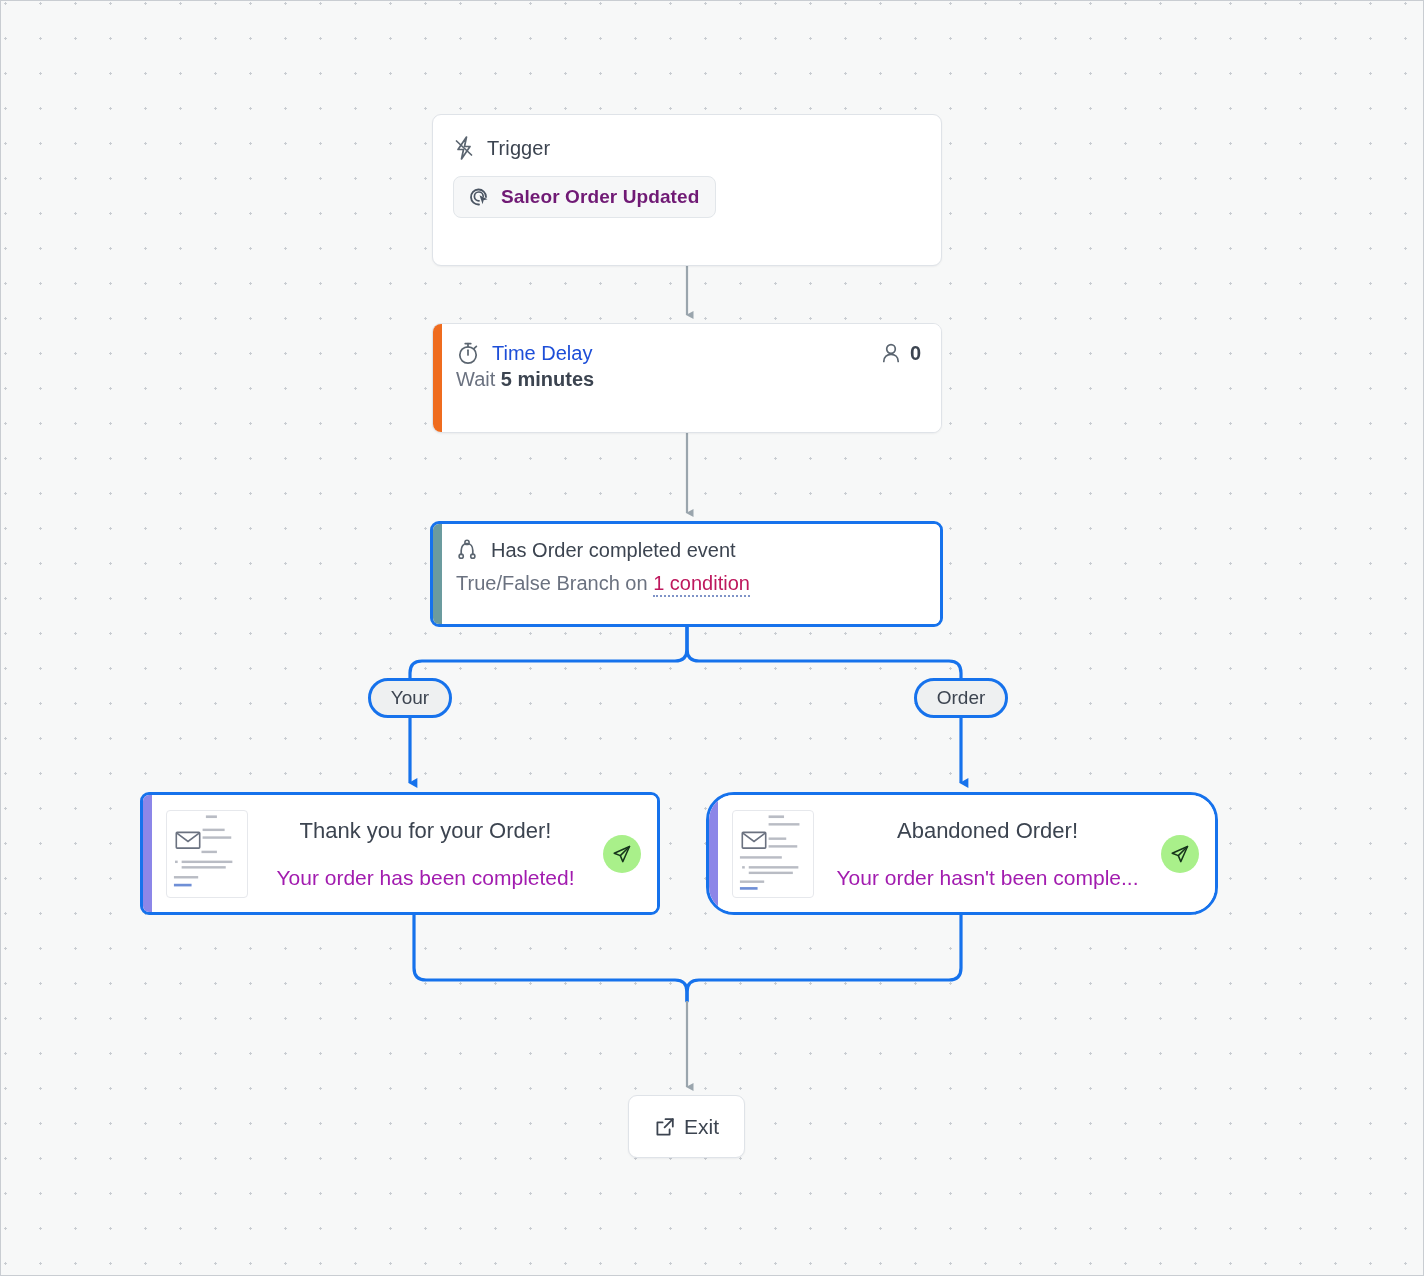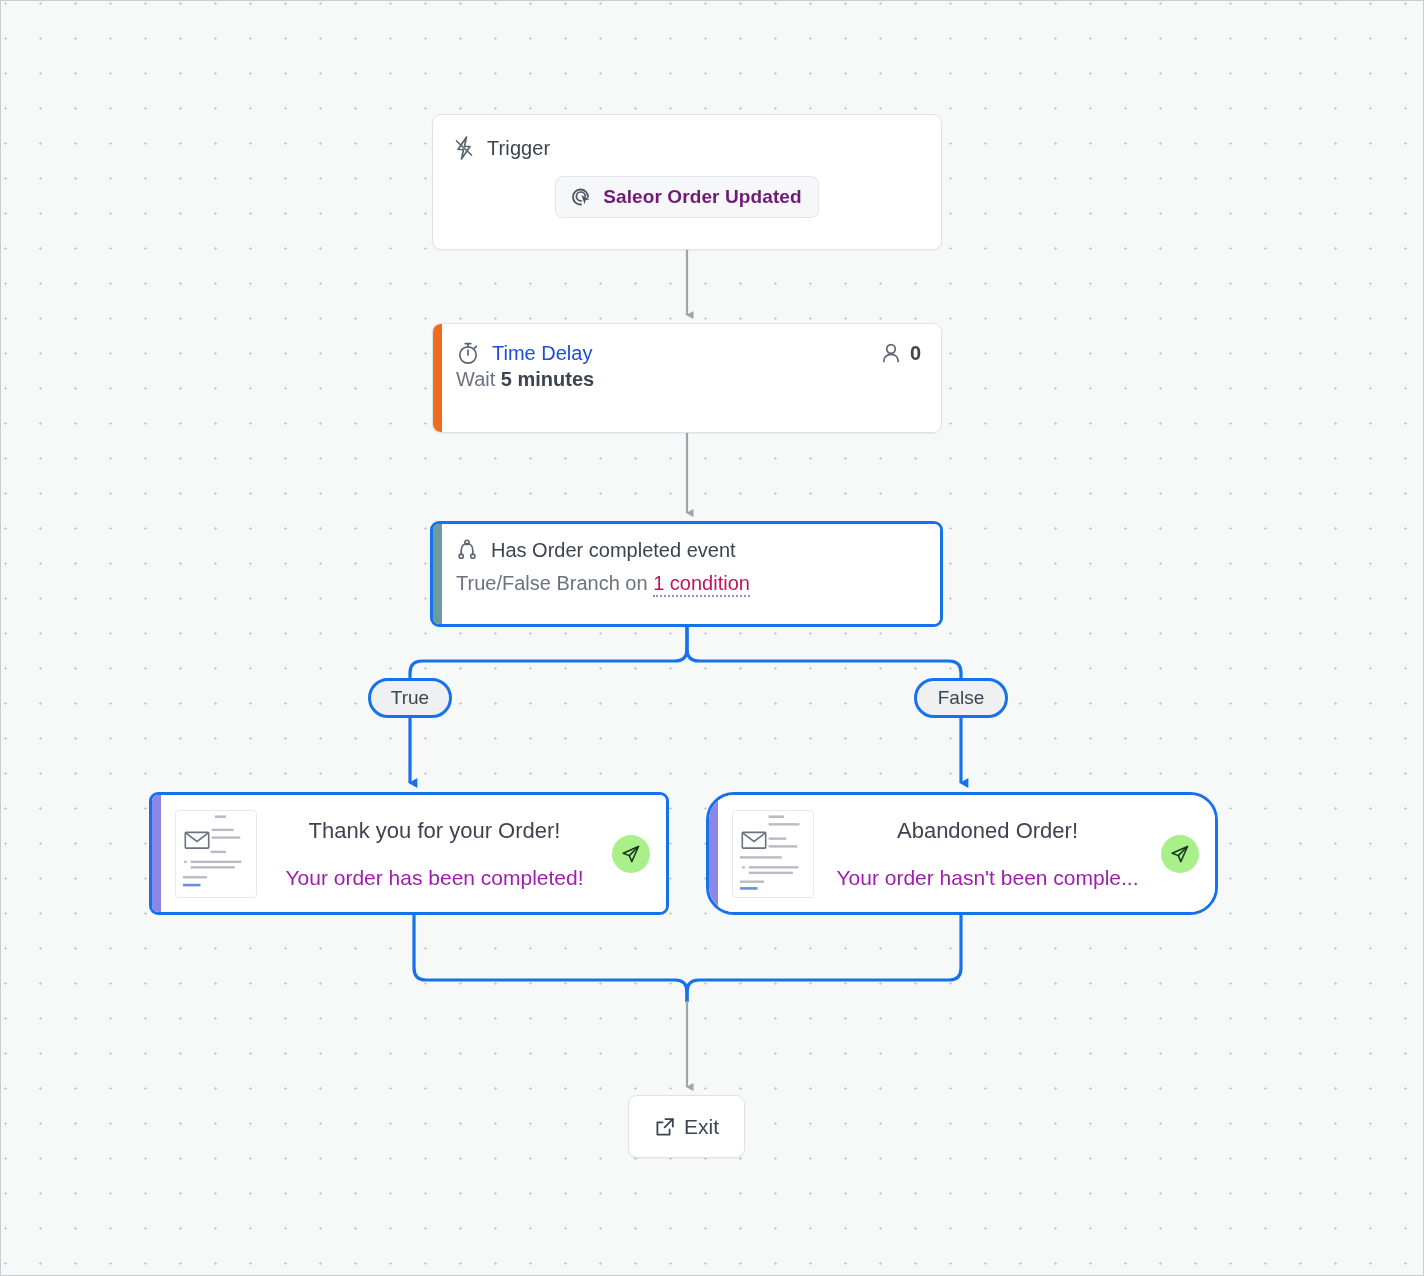"Trigger" .trigger-node { height: 136px -> 152px; text-align: center -> none }
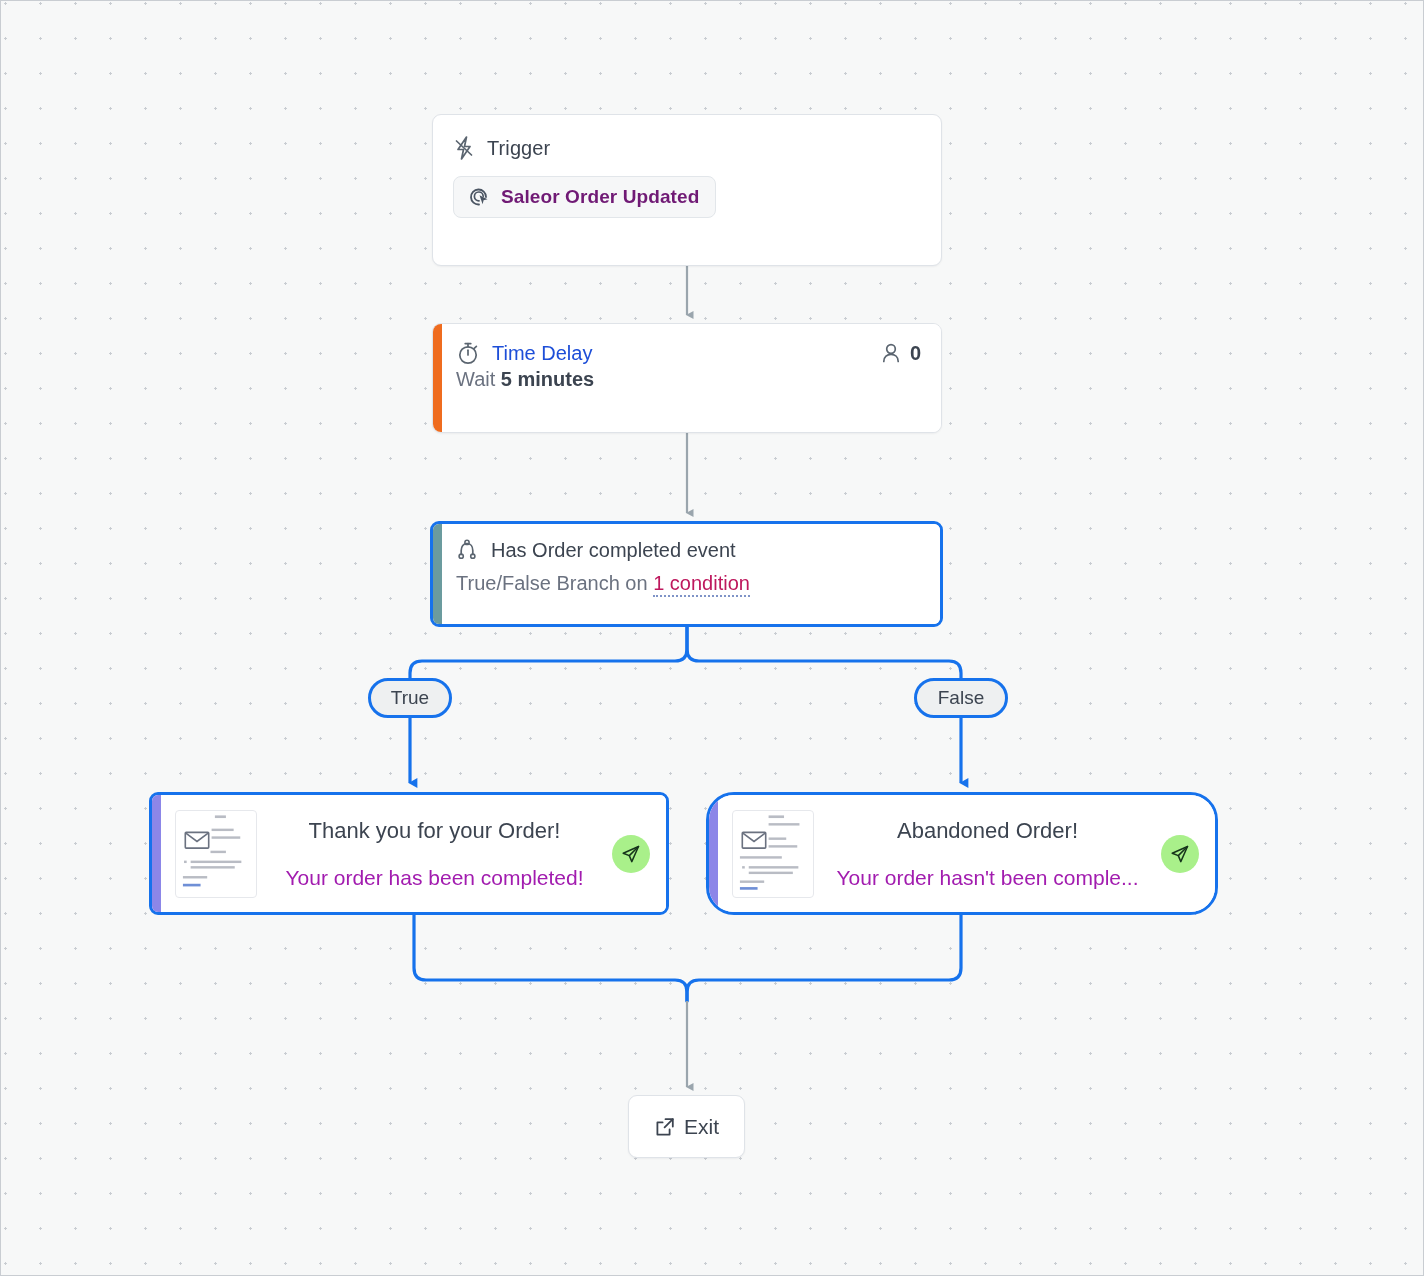"True" div.blabel { text: True -> Your }
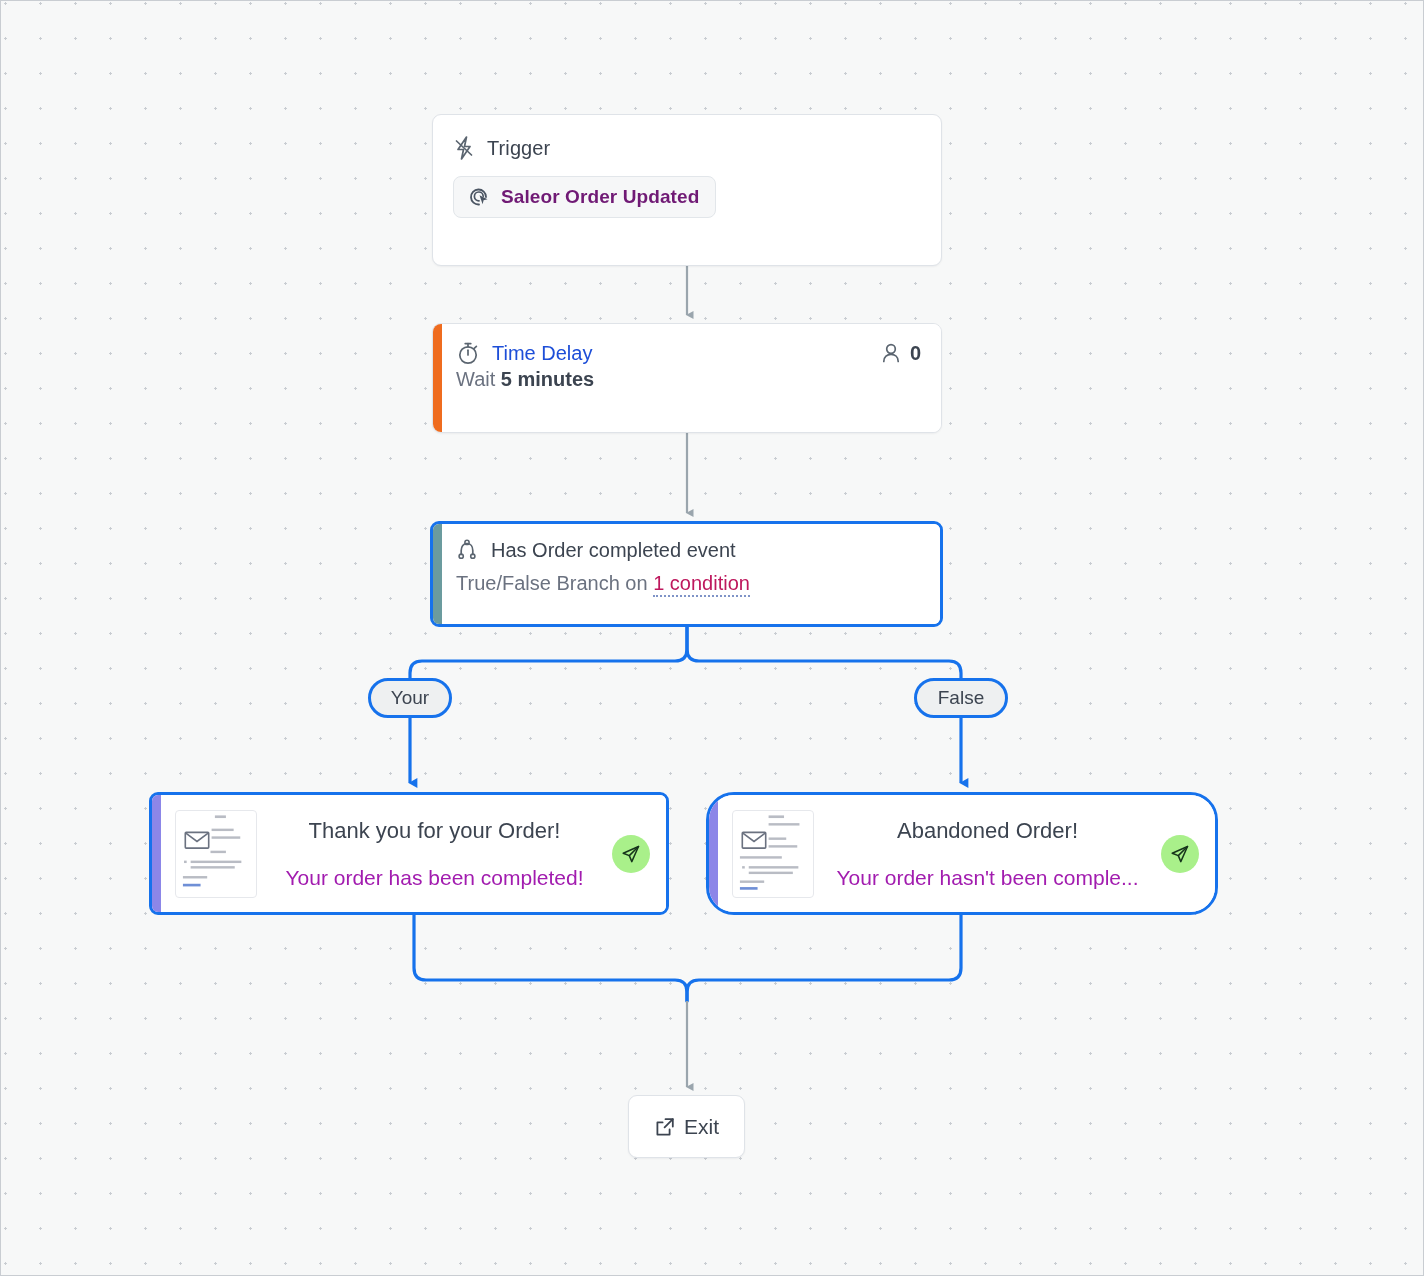"False" div.blabel { text: False -> Order }
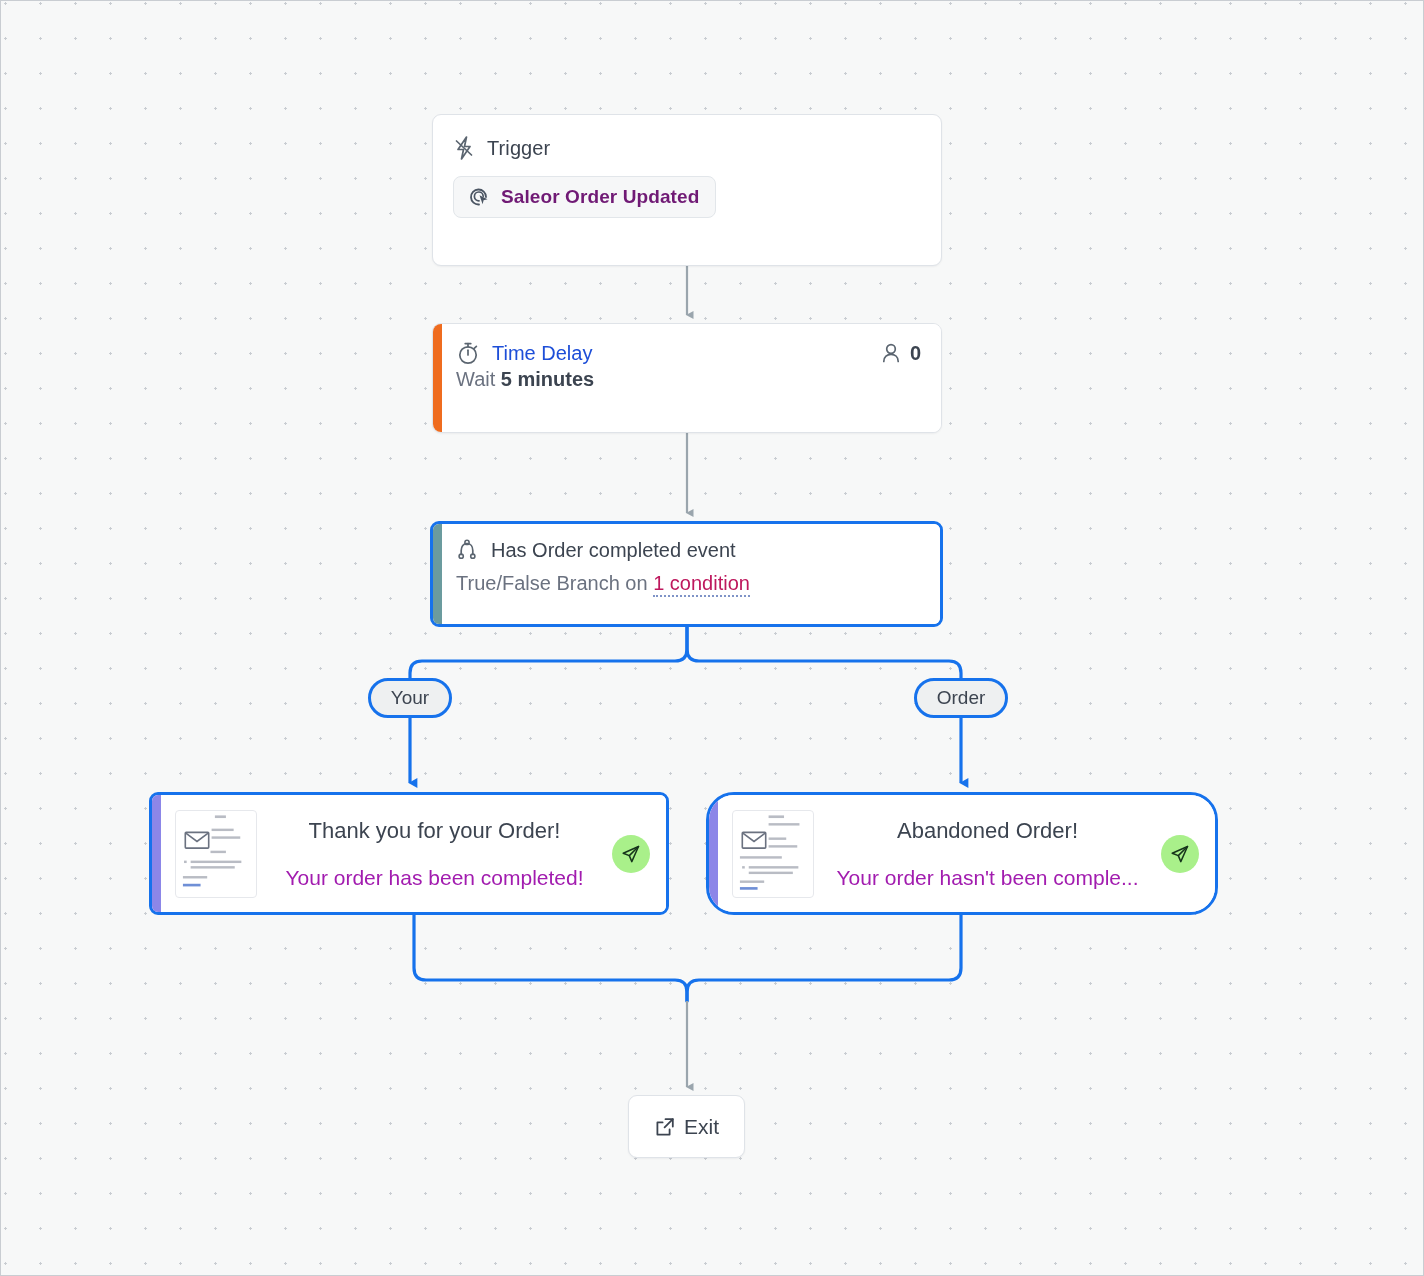"Thank you for your Order!" .email-left { left: 148px -> 139px }
